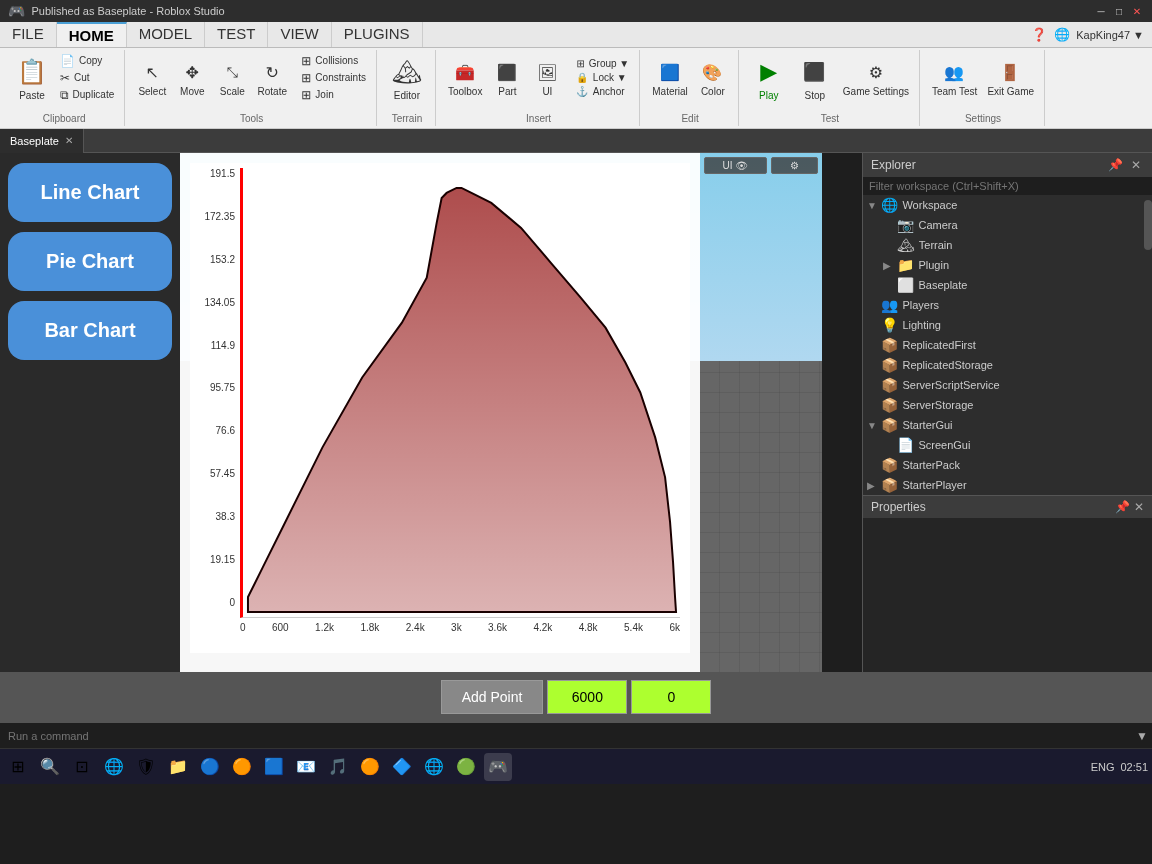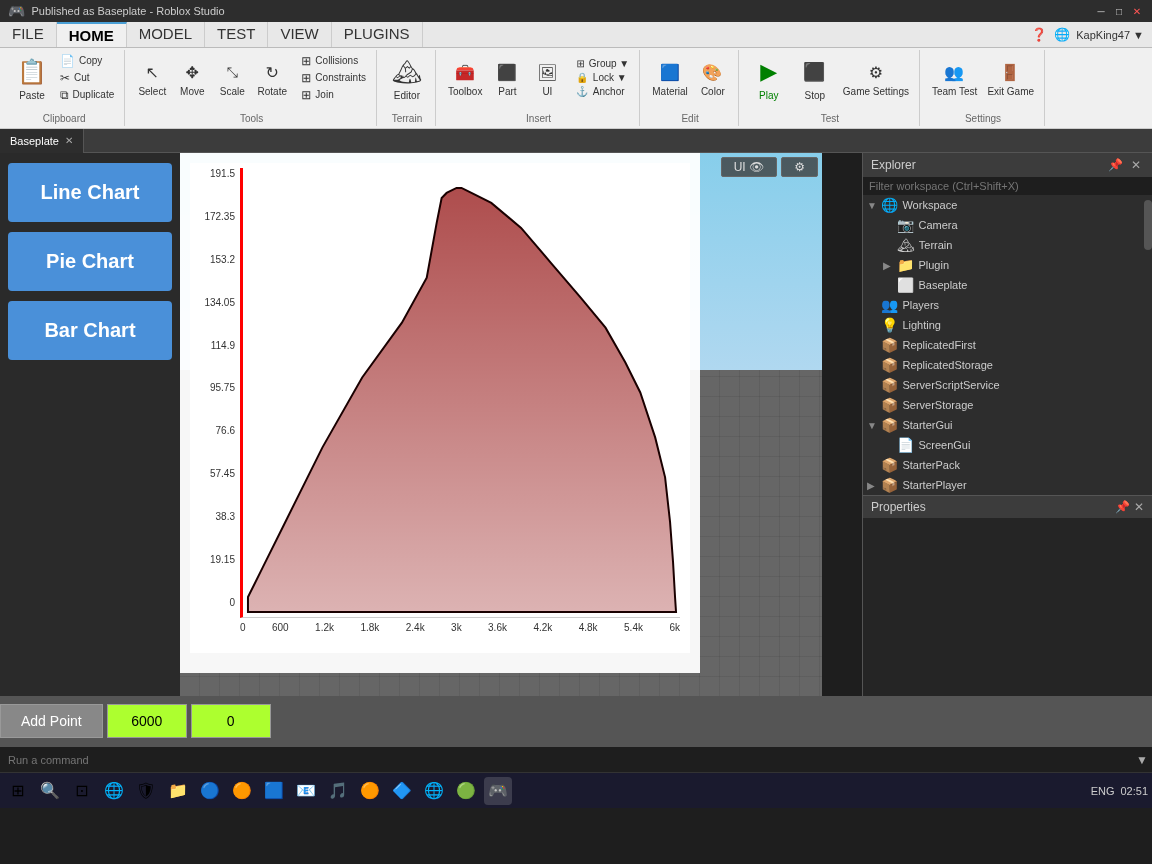"UI 👁" .vp-btn { font-size: 12px -> 10px; padding: 2px 12px -> 2px 18px }
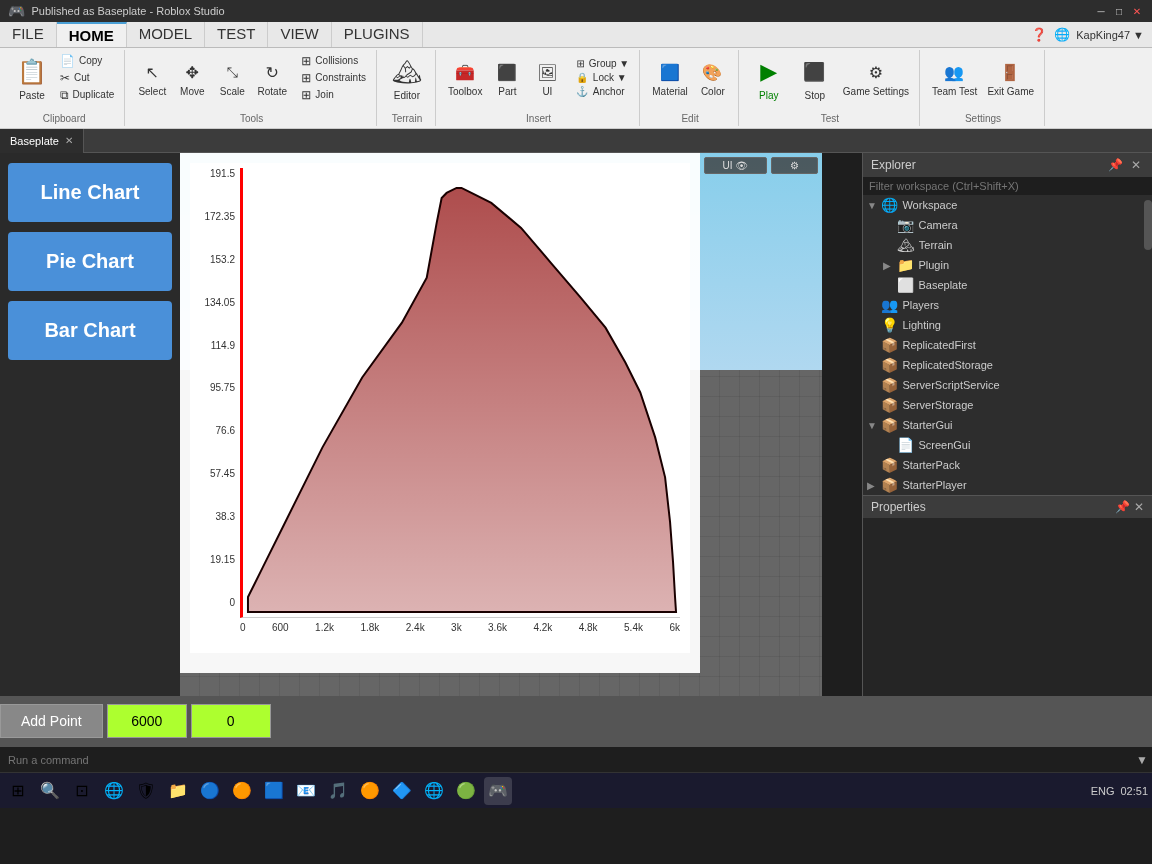"Line Chart" .chart-btn { border-radius: 4px -> 16px }
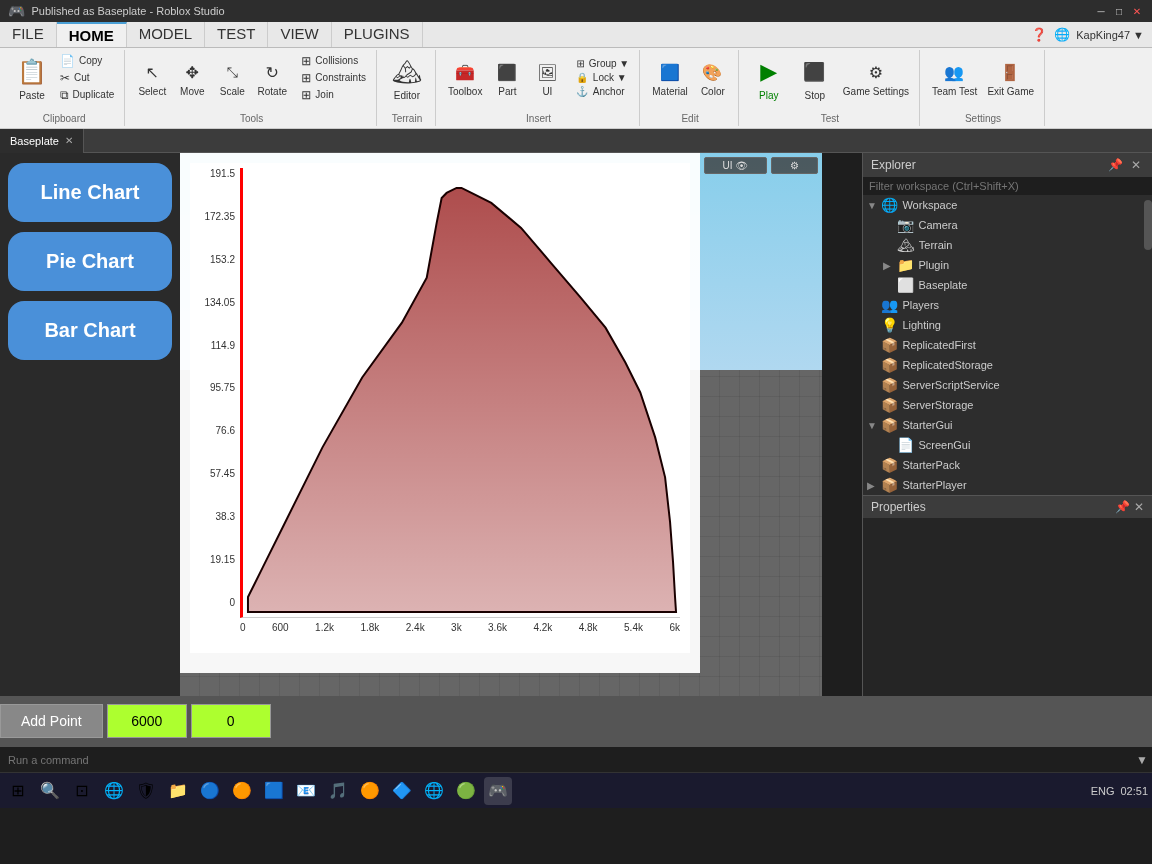"Properties" #properties-panel { height: 200px -> 176px }
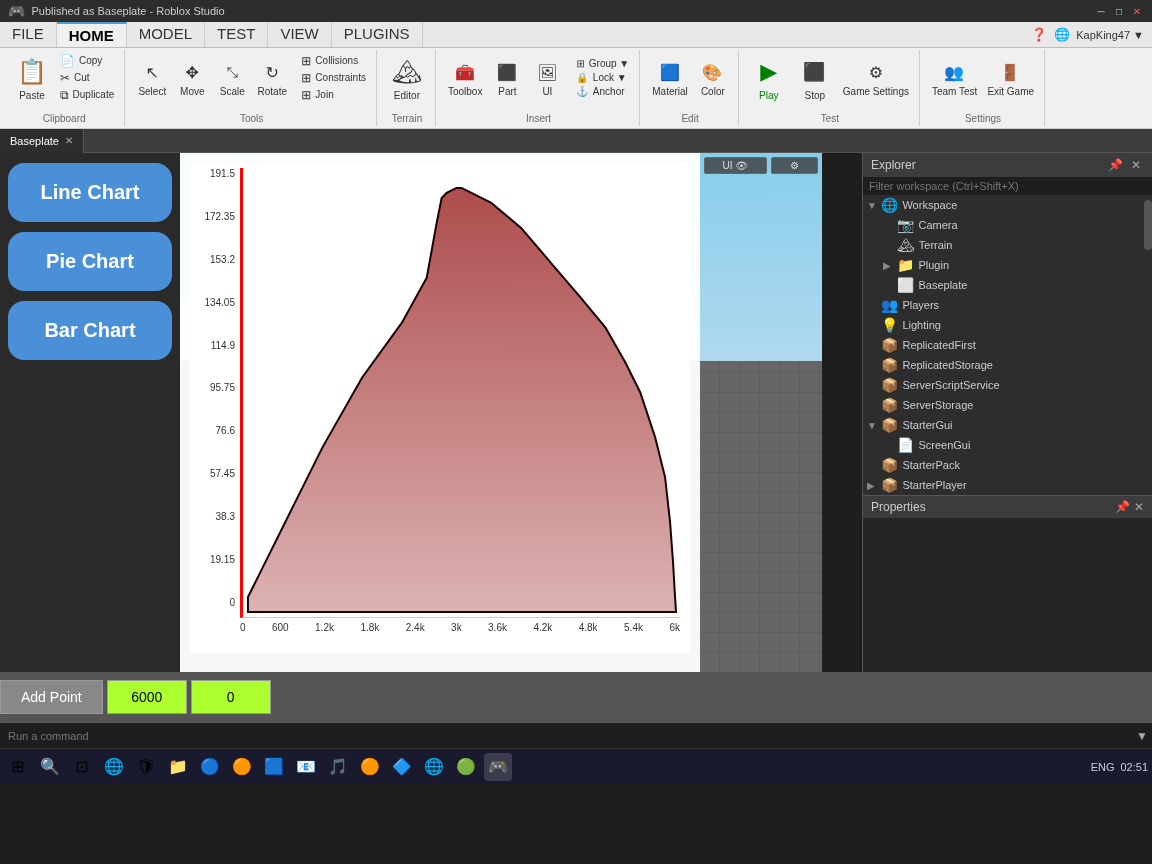"Add Point" #bottom-controls { justify-content: none -> center }
